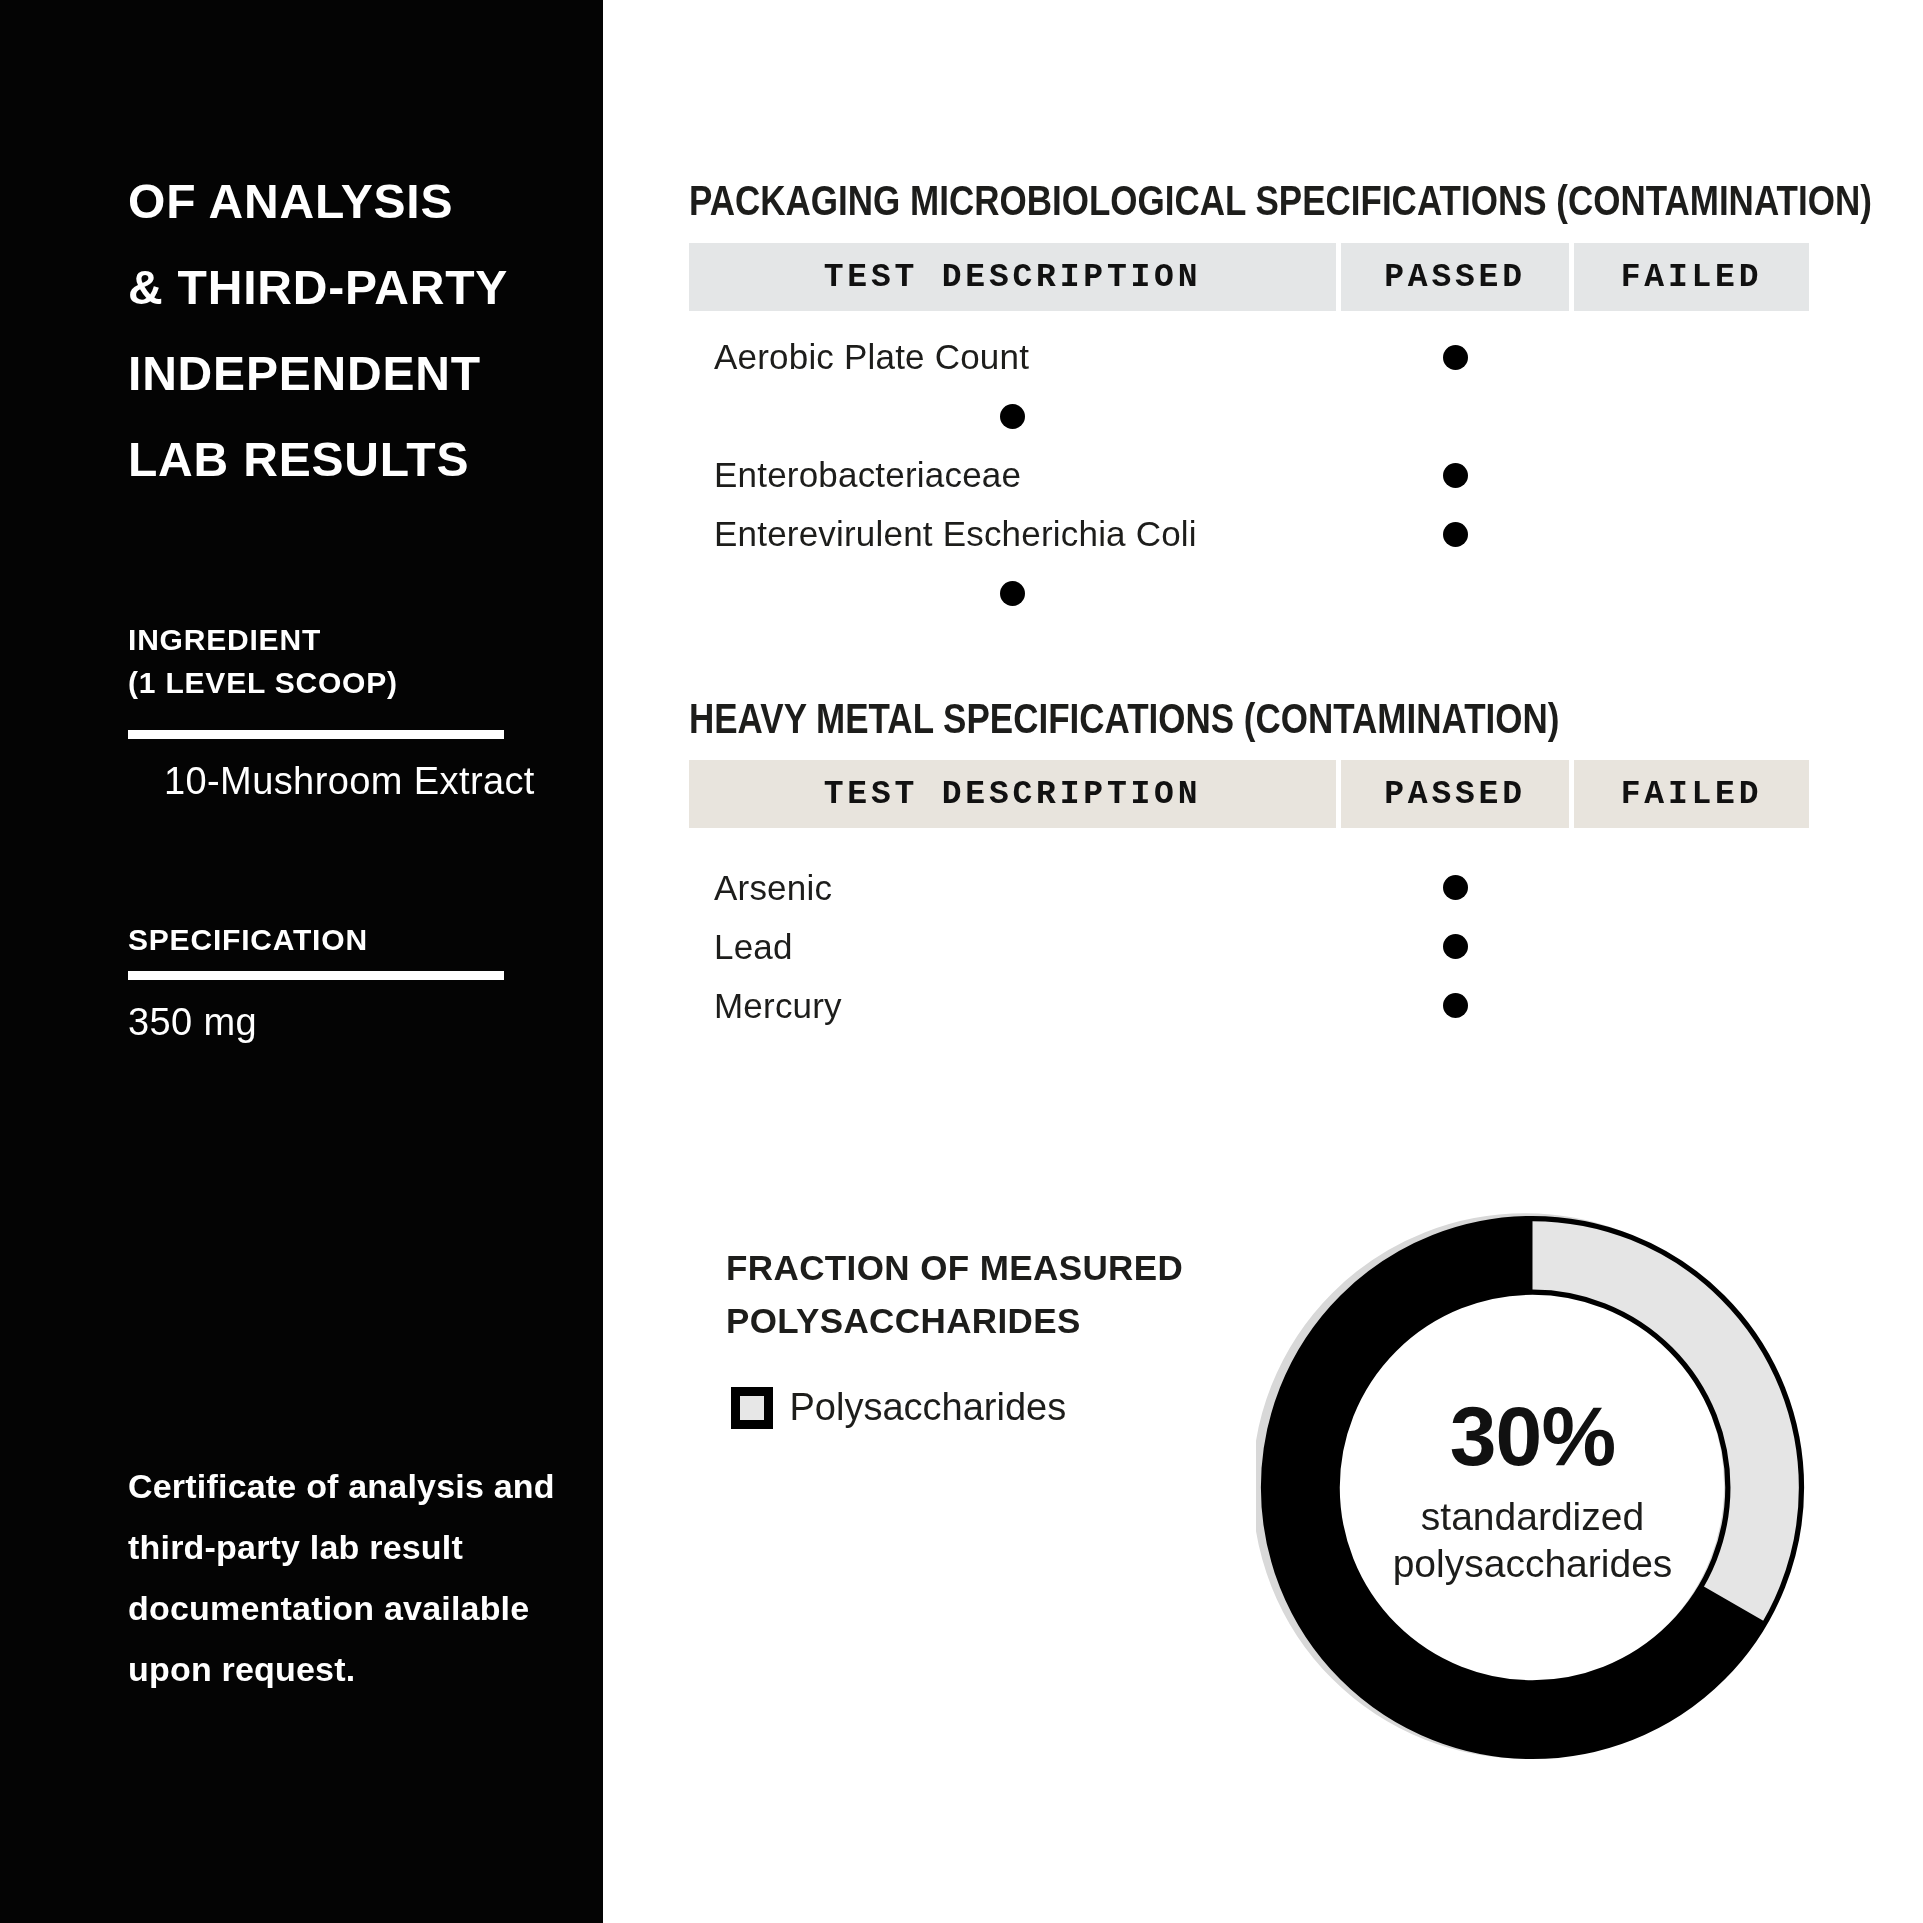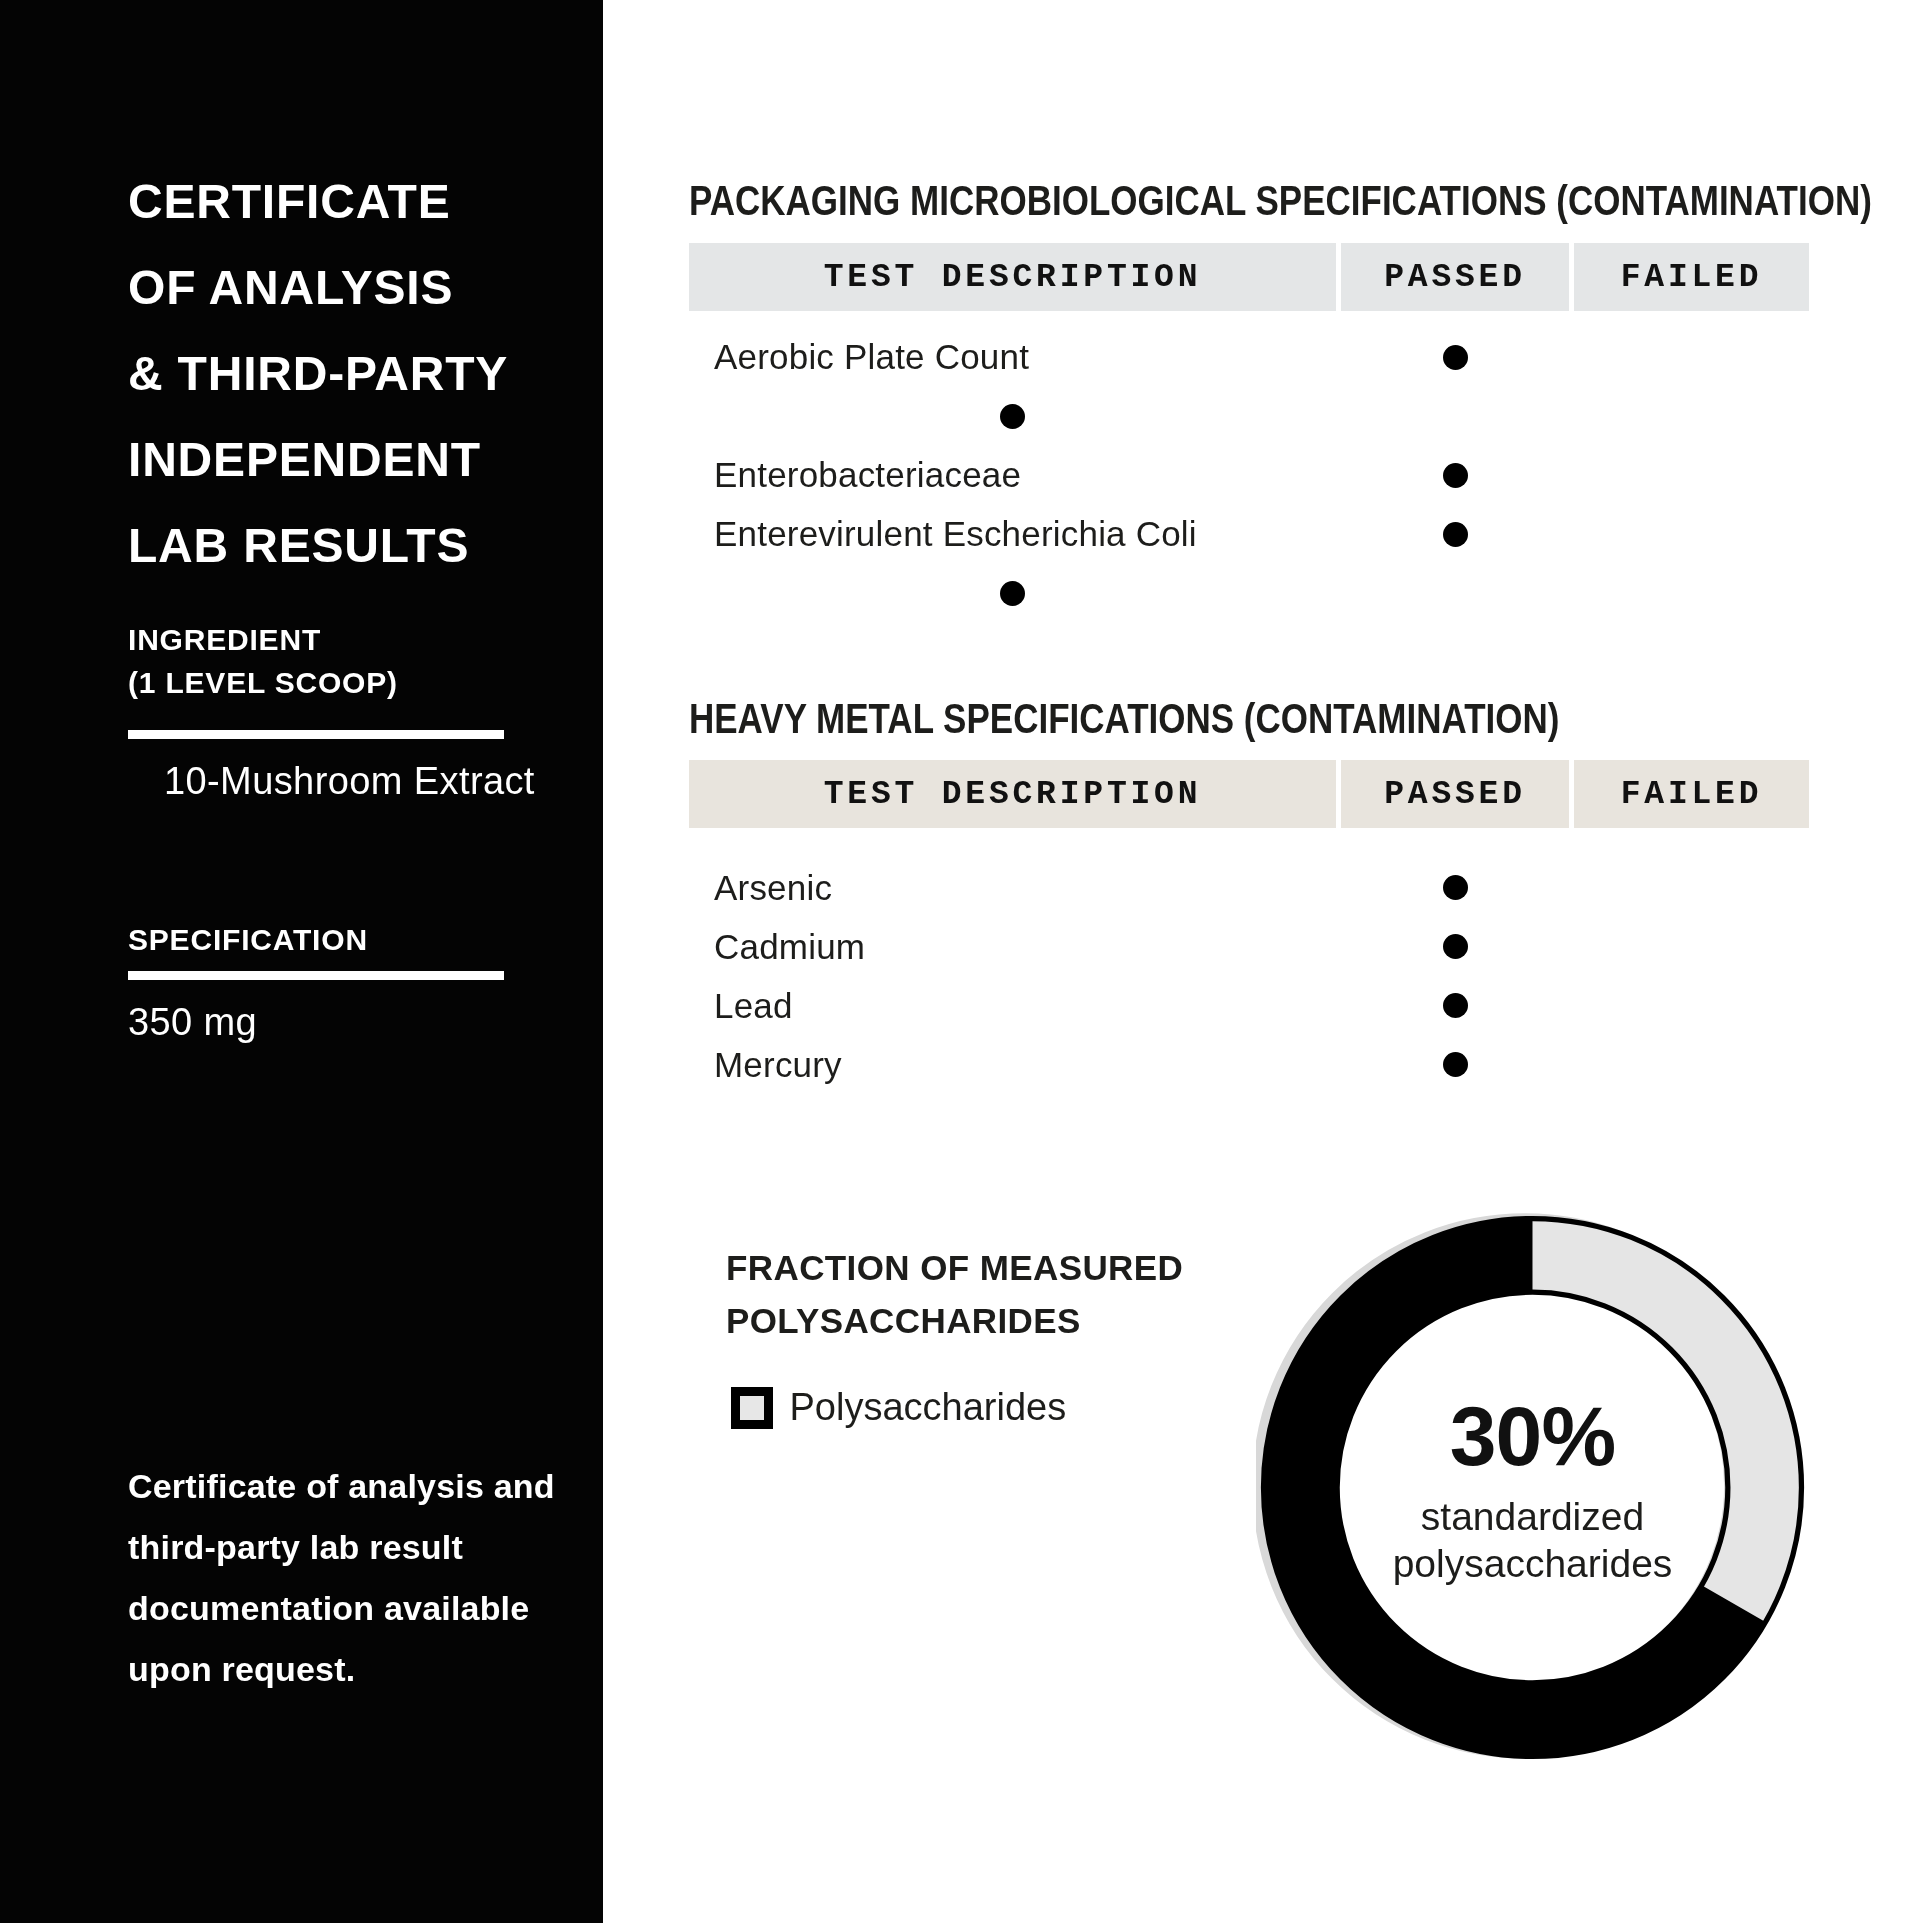"CERTIFICATE" div { html: <div>CERTIFICATE</div> -> none }
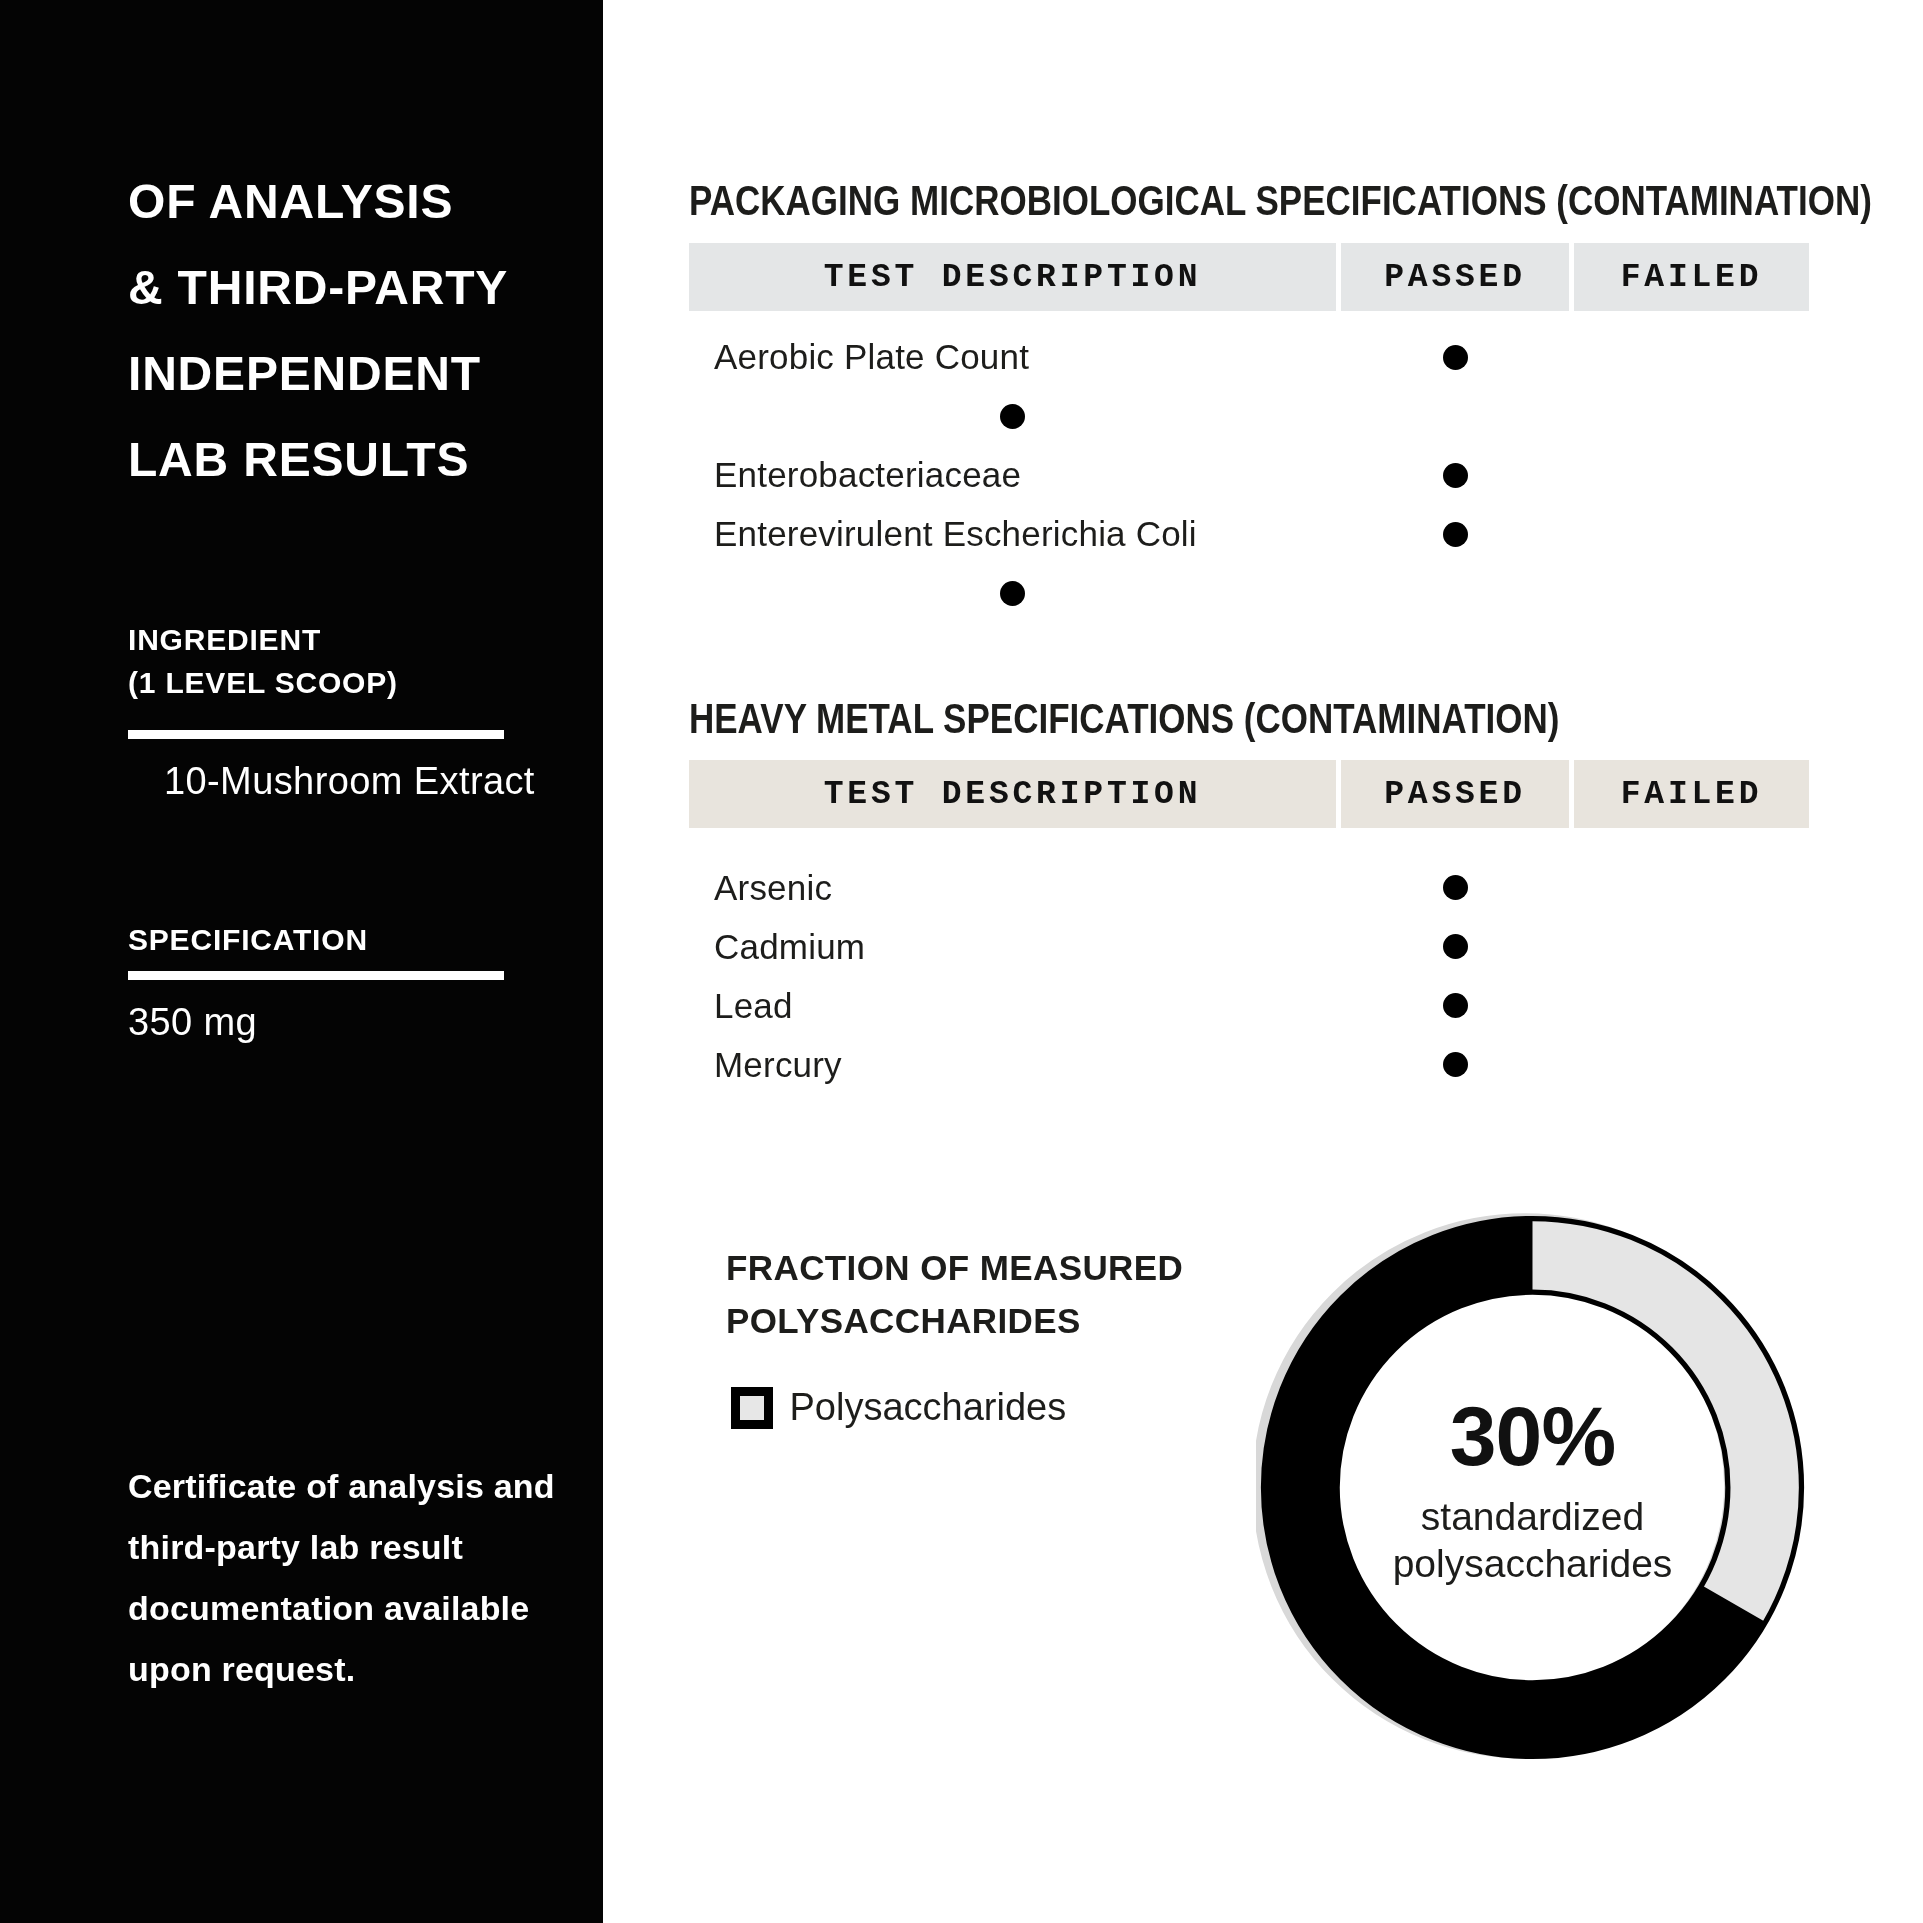"Cadmium" div.trow { html: <div> <div>Cadmium</div> <div> <span></span> </div> <div></div> </div> -> none }
